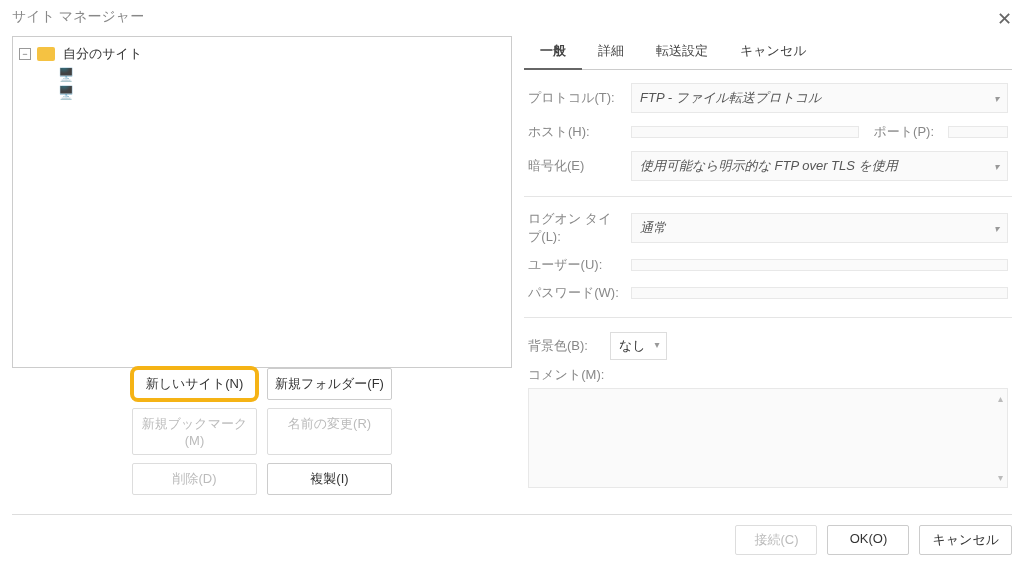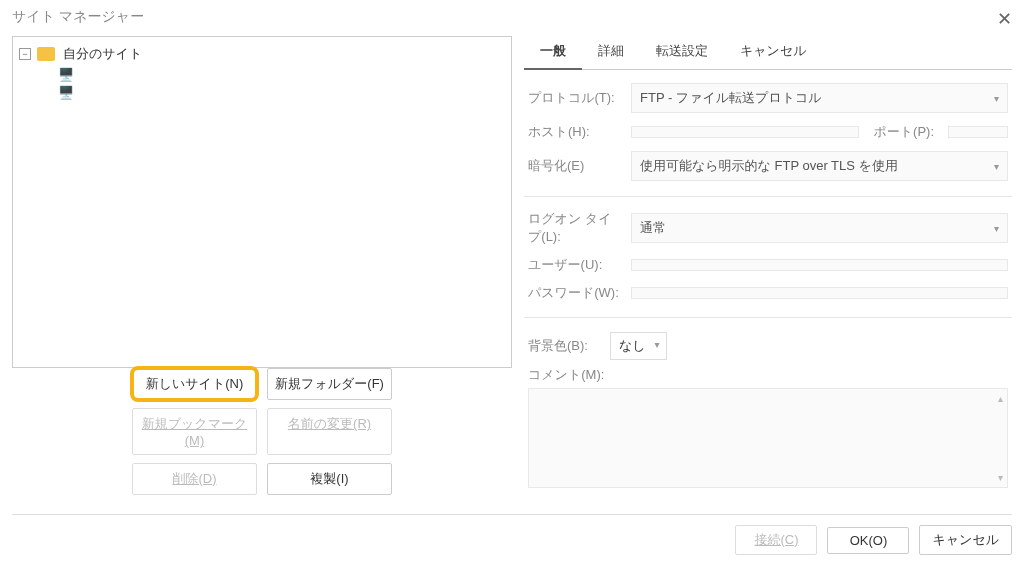"FTP - ファイル転送プロトコル" .sel { font-style: none -> italic }
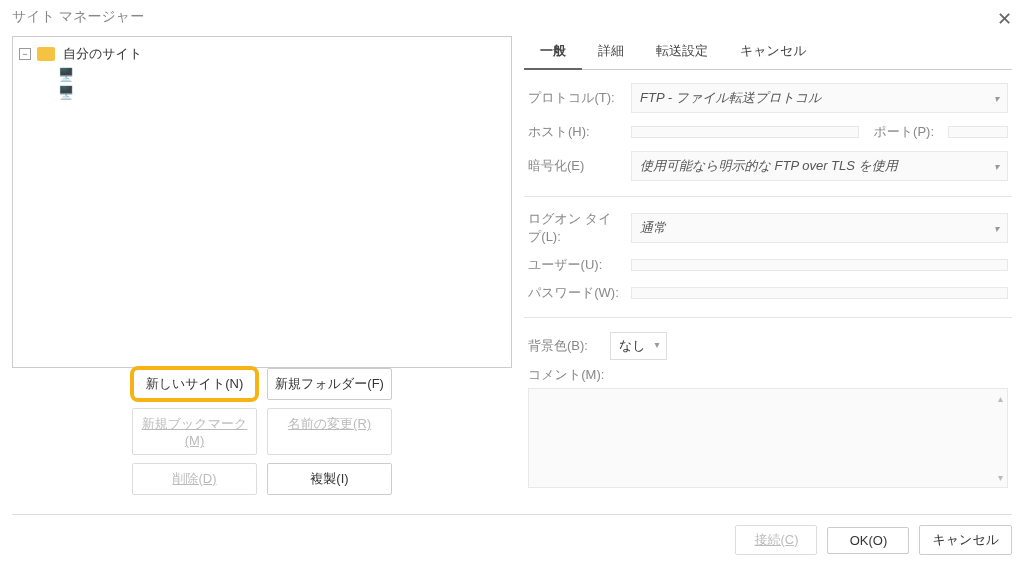"新規ブックマーク(M)" .btn.disabled { text-decoration: underline -> none }
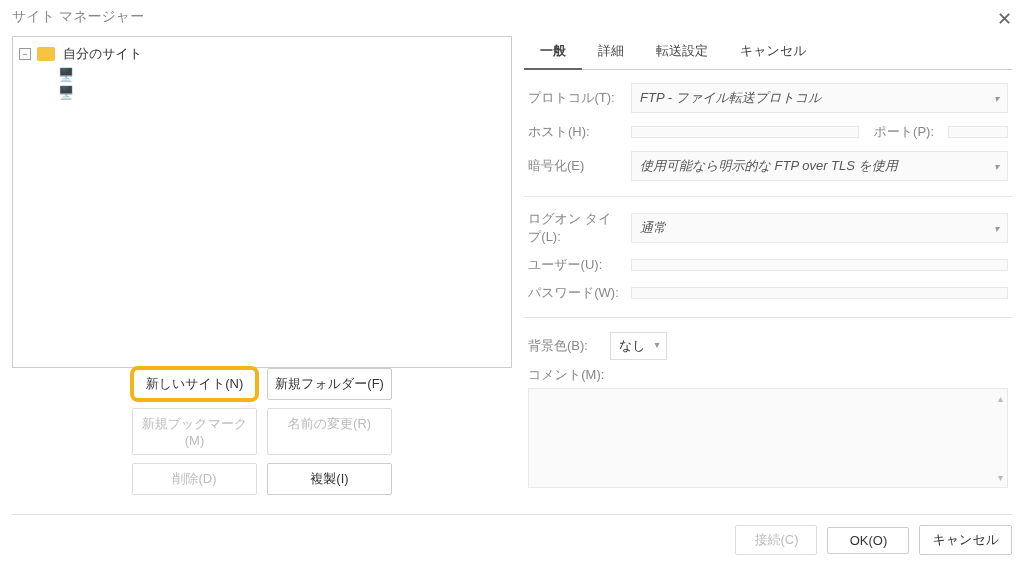"接続(C)" .footer { align-items: center -> none }
